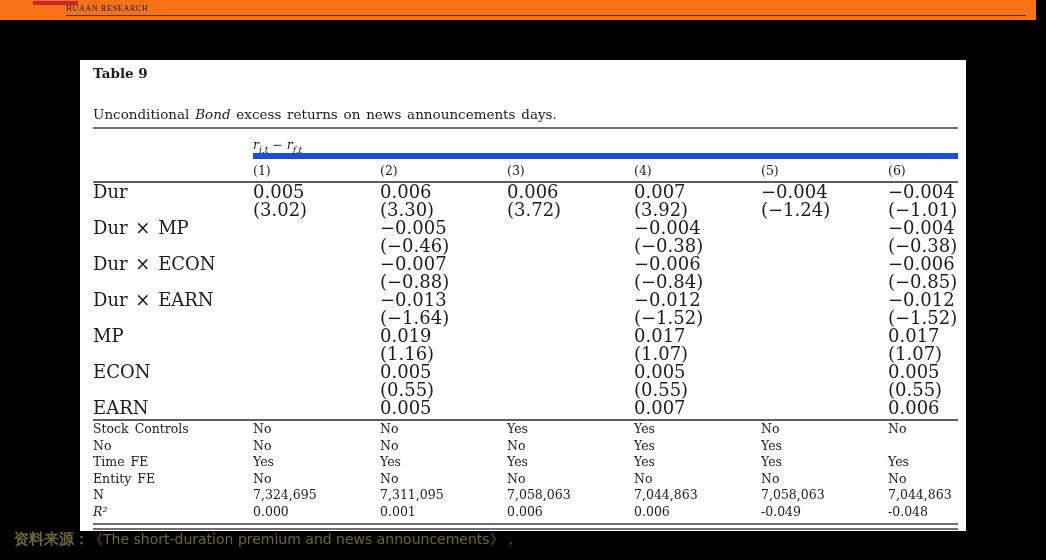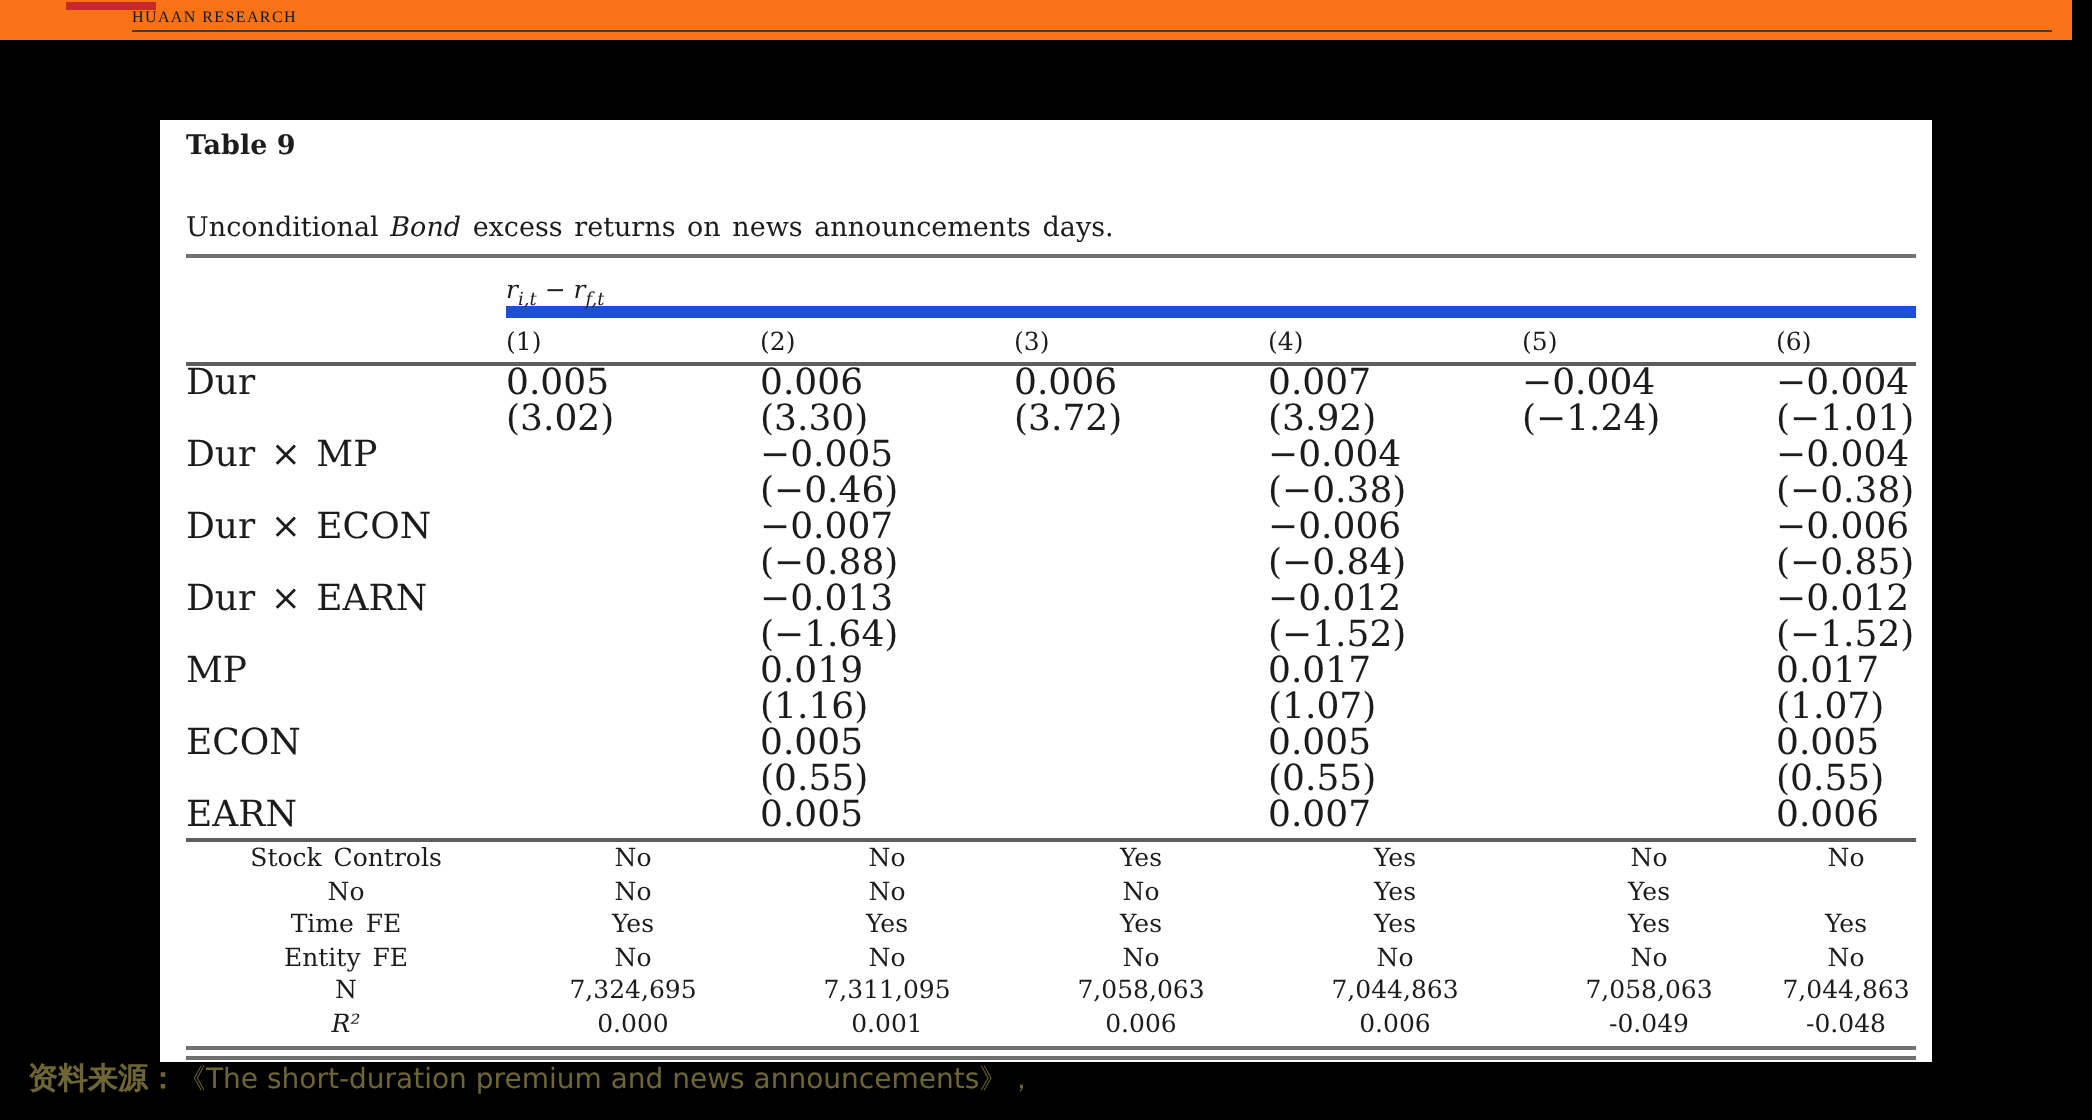"Stock Controls" .summary-line { text-align: center -> none }
